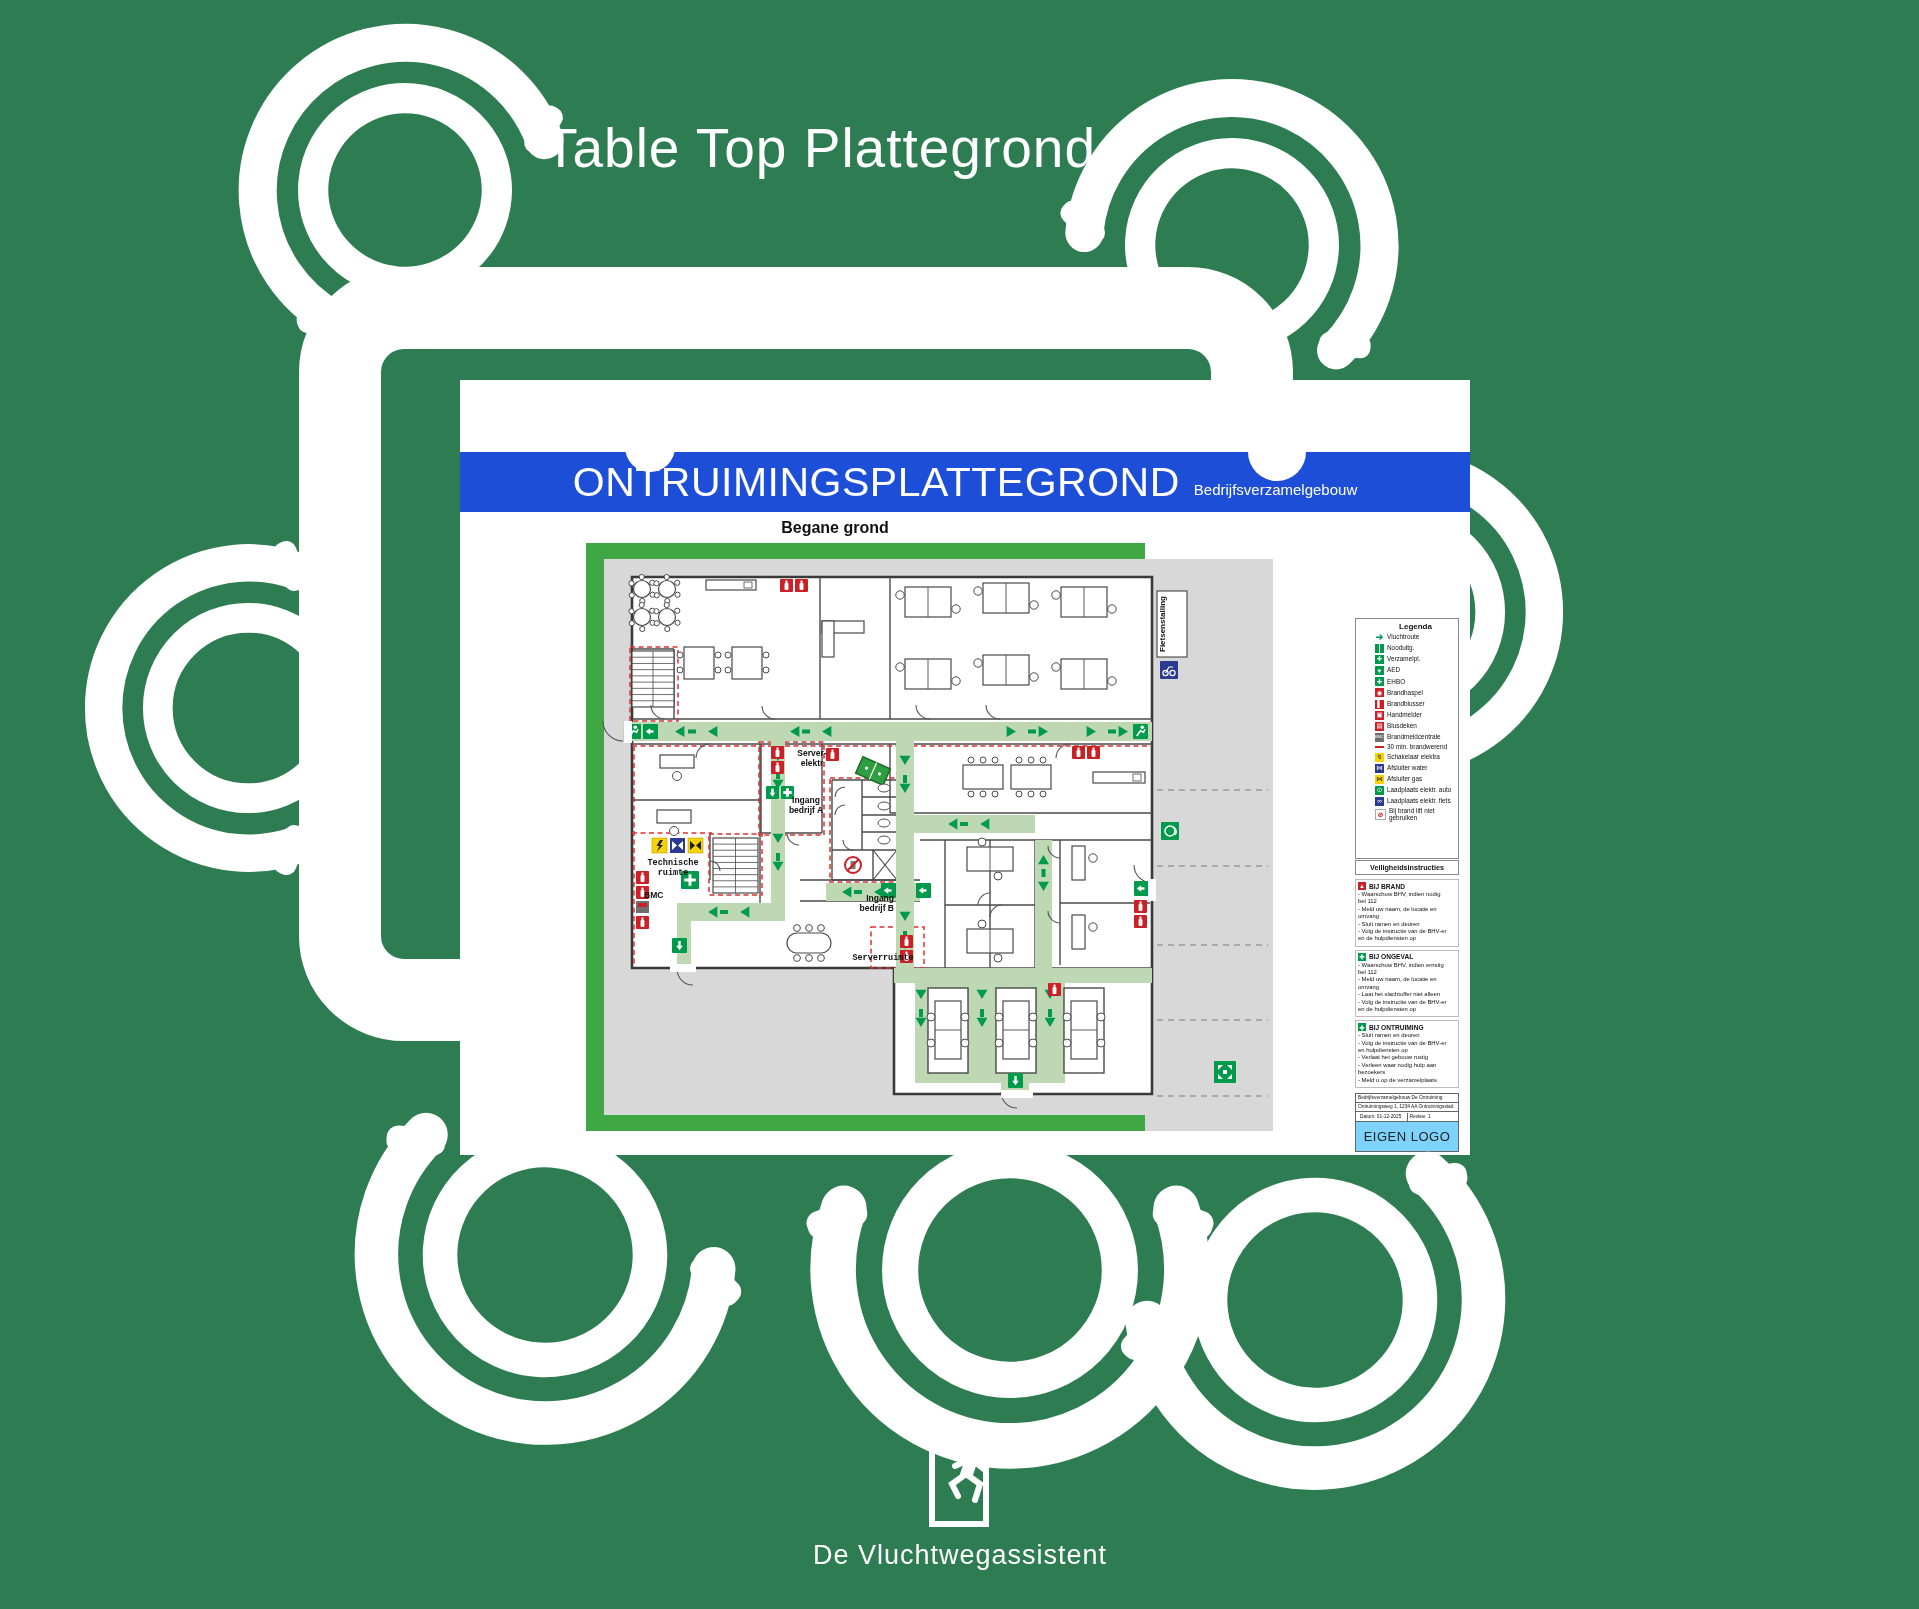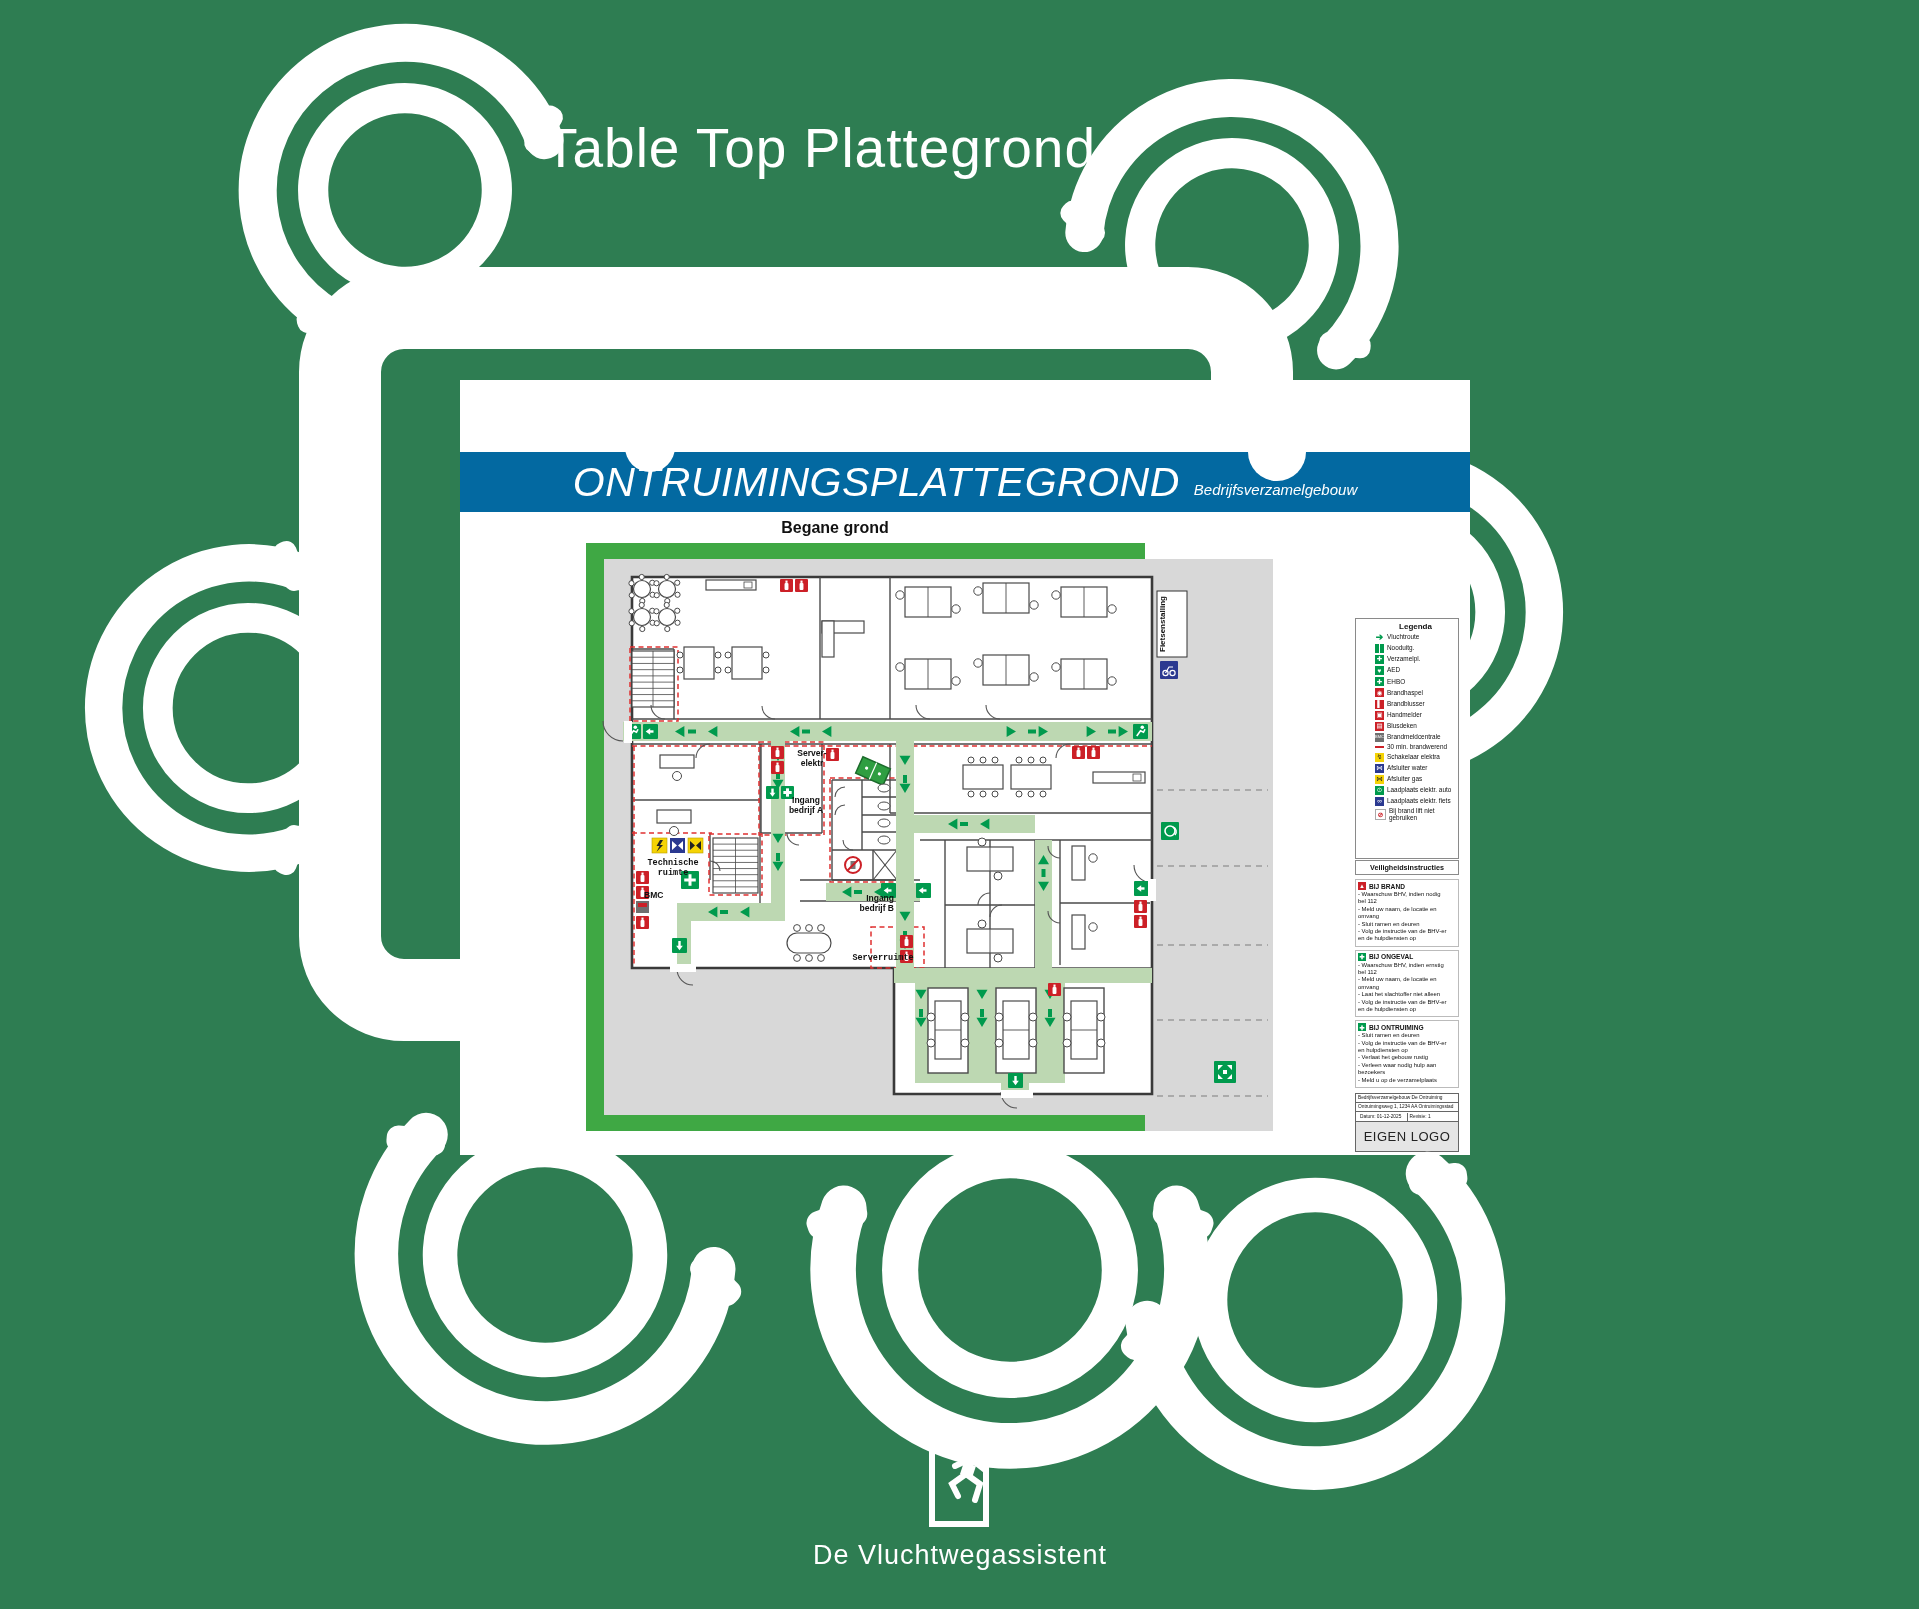"ONTRUIMINGSPLATTEGROND" .doc-header { background: #0369a1 -> #1d4ed8; font-style: italic -> none }
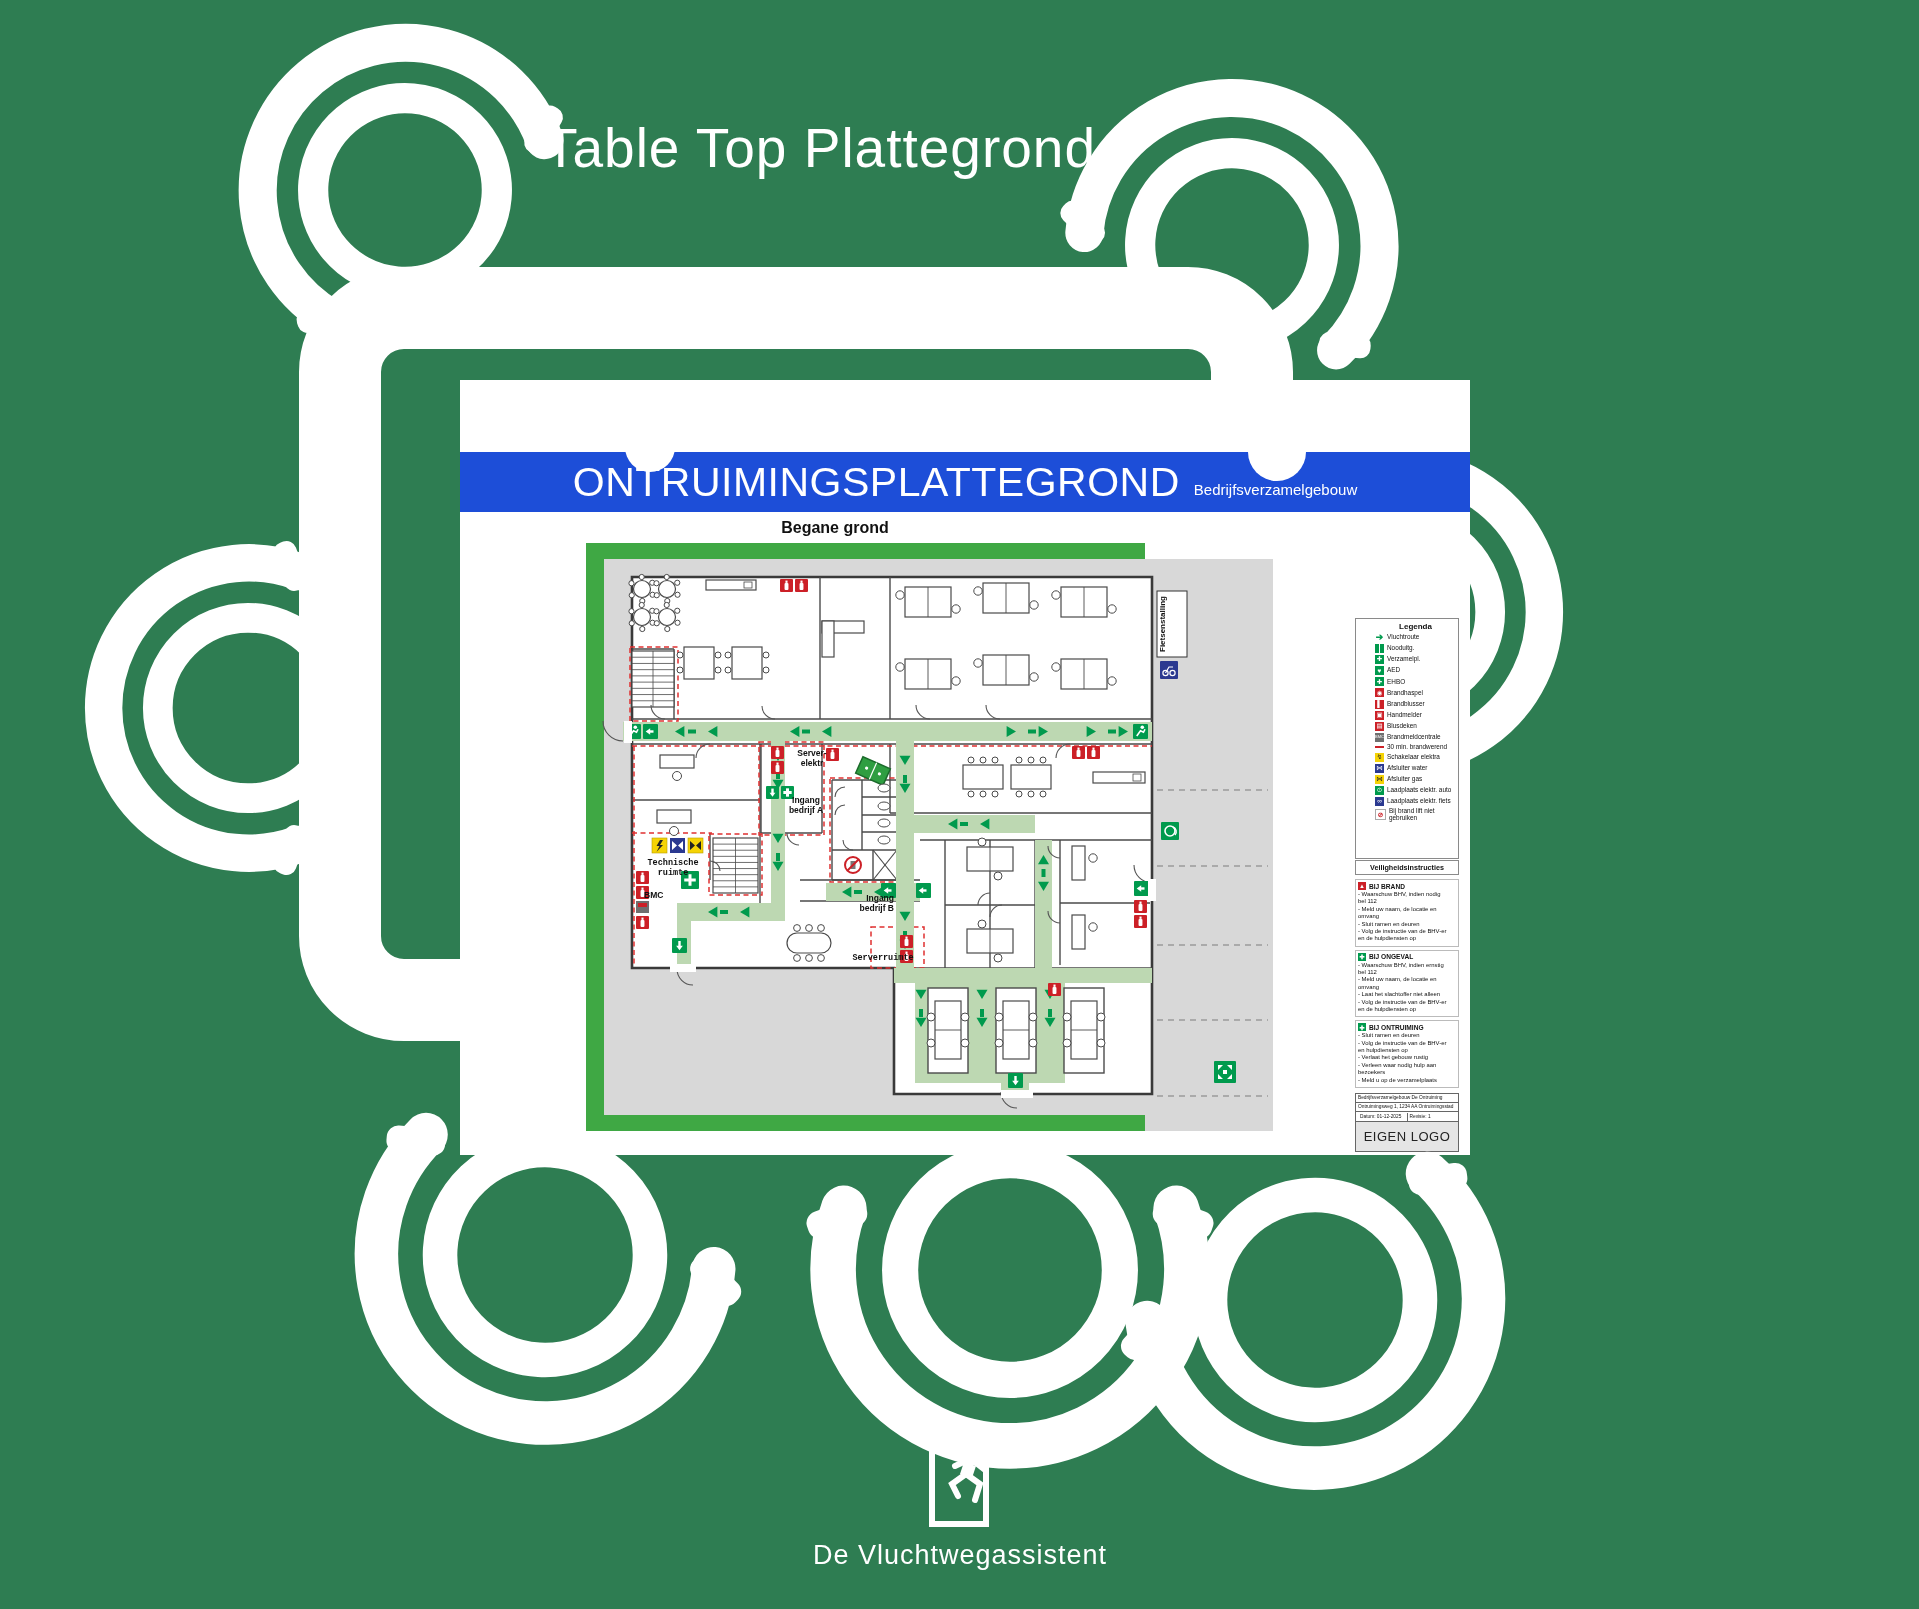"EIGEN LOGO" .eigen-logo { background: #e5e5e5 -> #7dd3fc }
